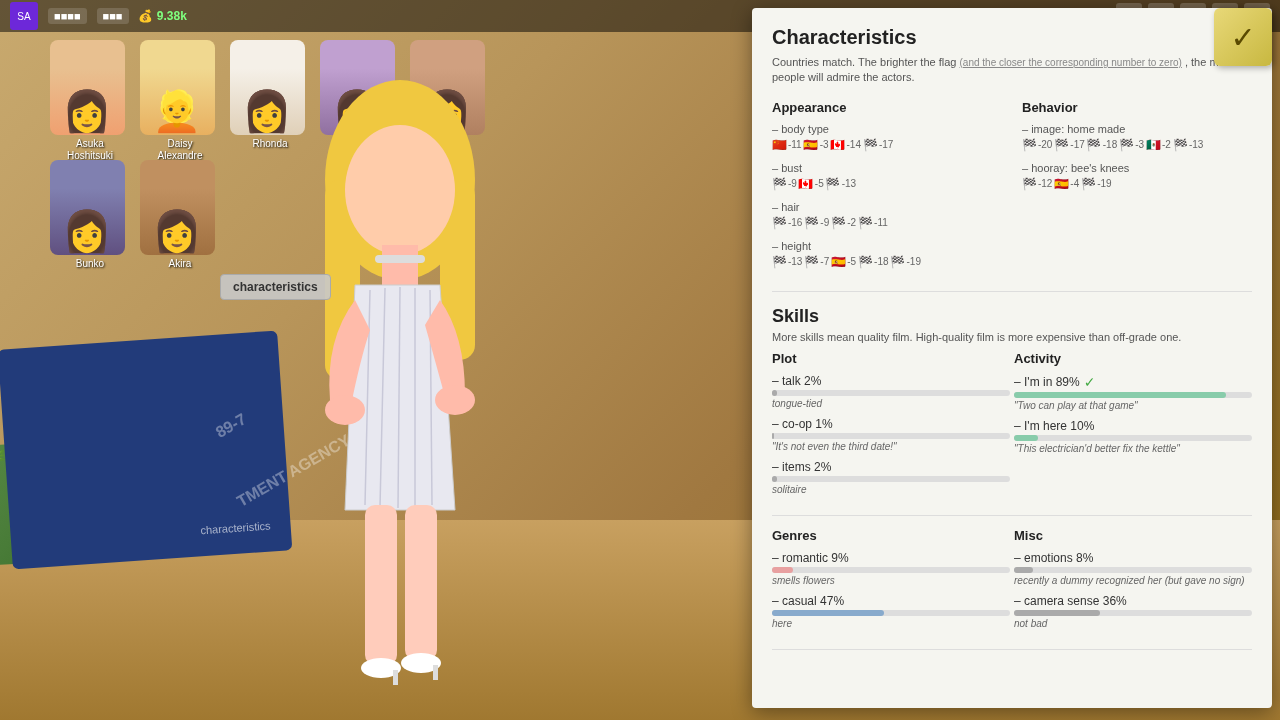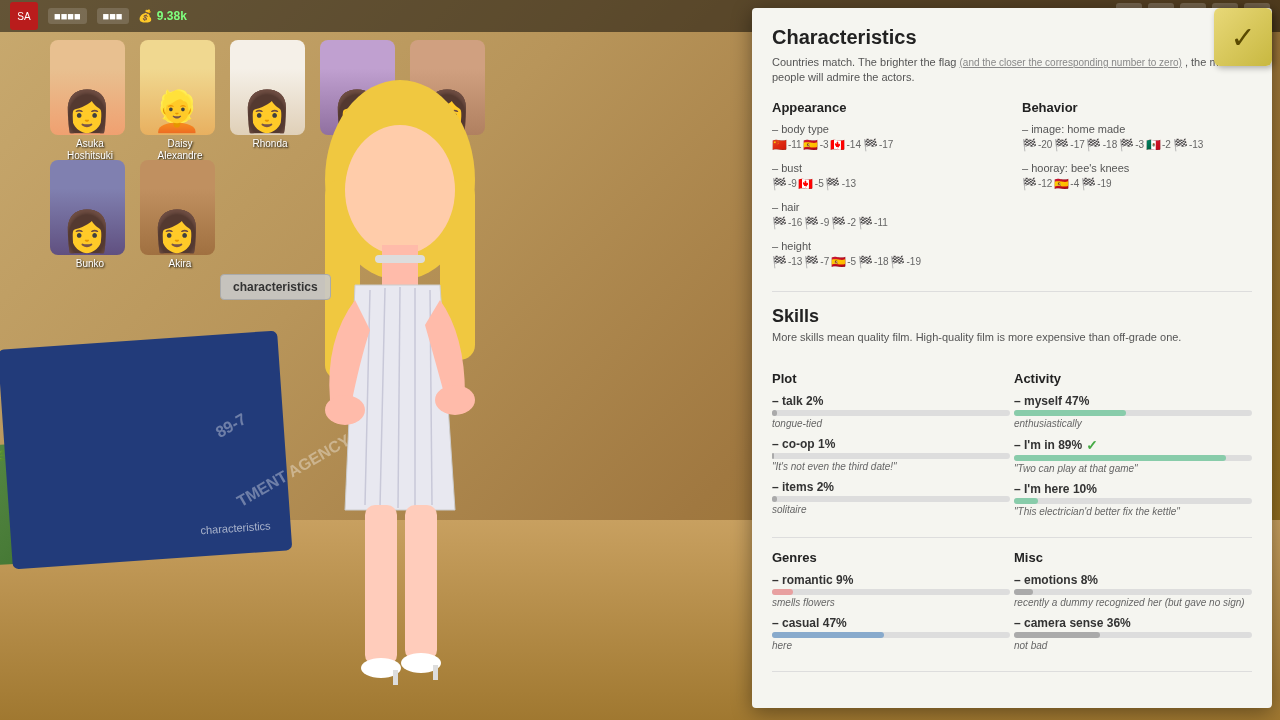"SA" .hud-avatar { background: #b91c1c -> #6d28d9 }
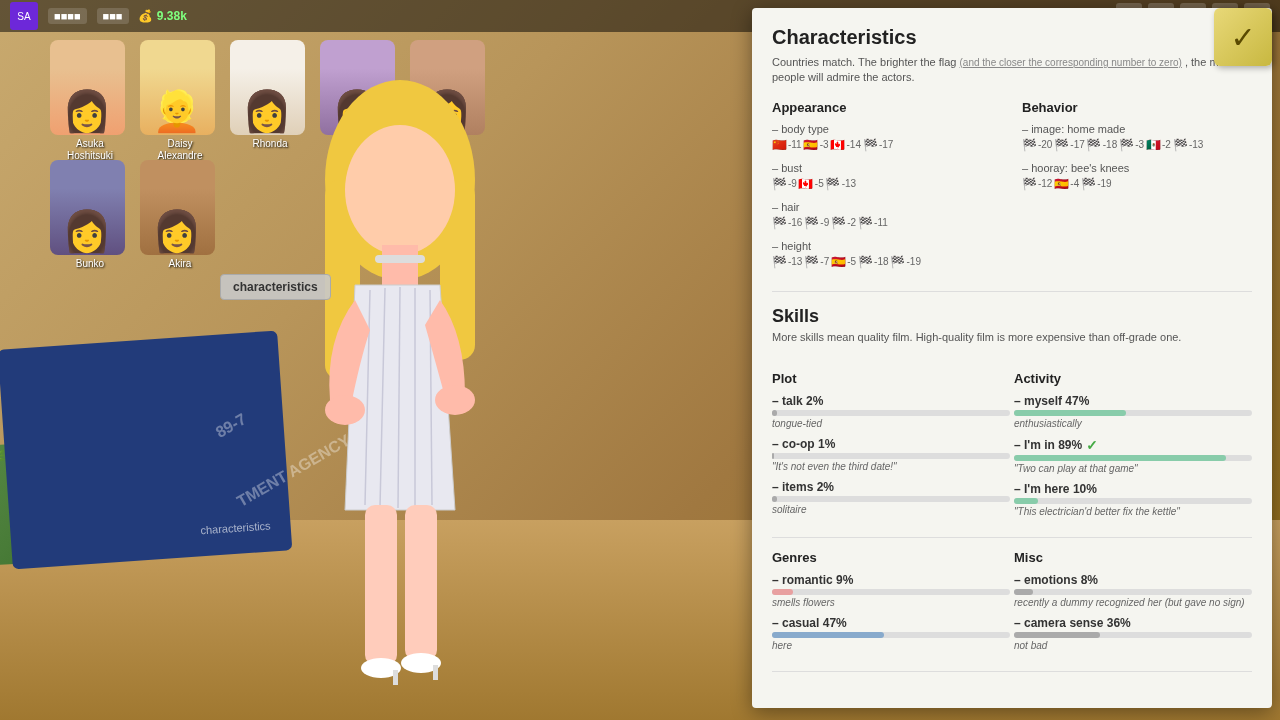"More skills mean quality film." .skills-desc { margin-bottom: 28px -> 8px }
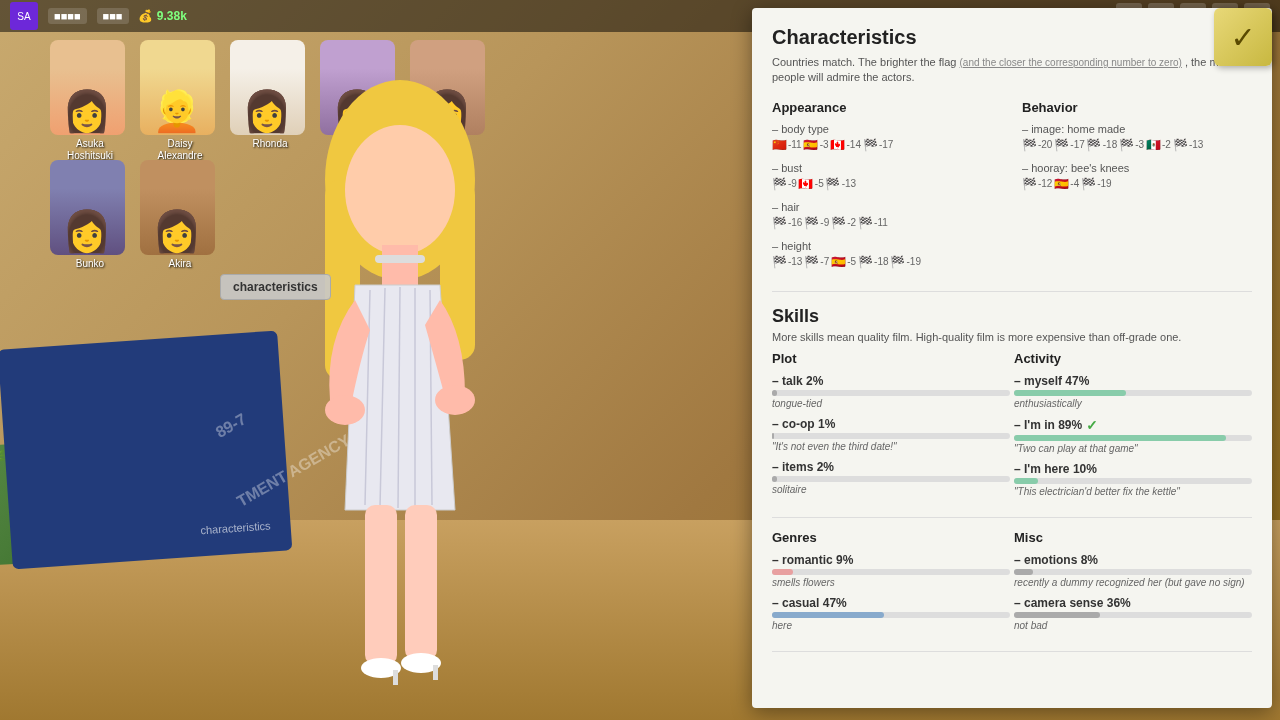"– talk 2%" .skill-name { font-weight: 700 -> 400 }
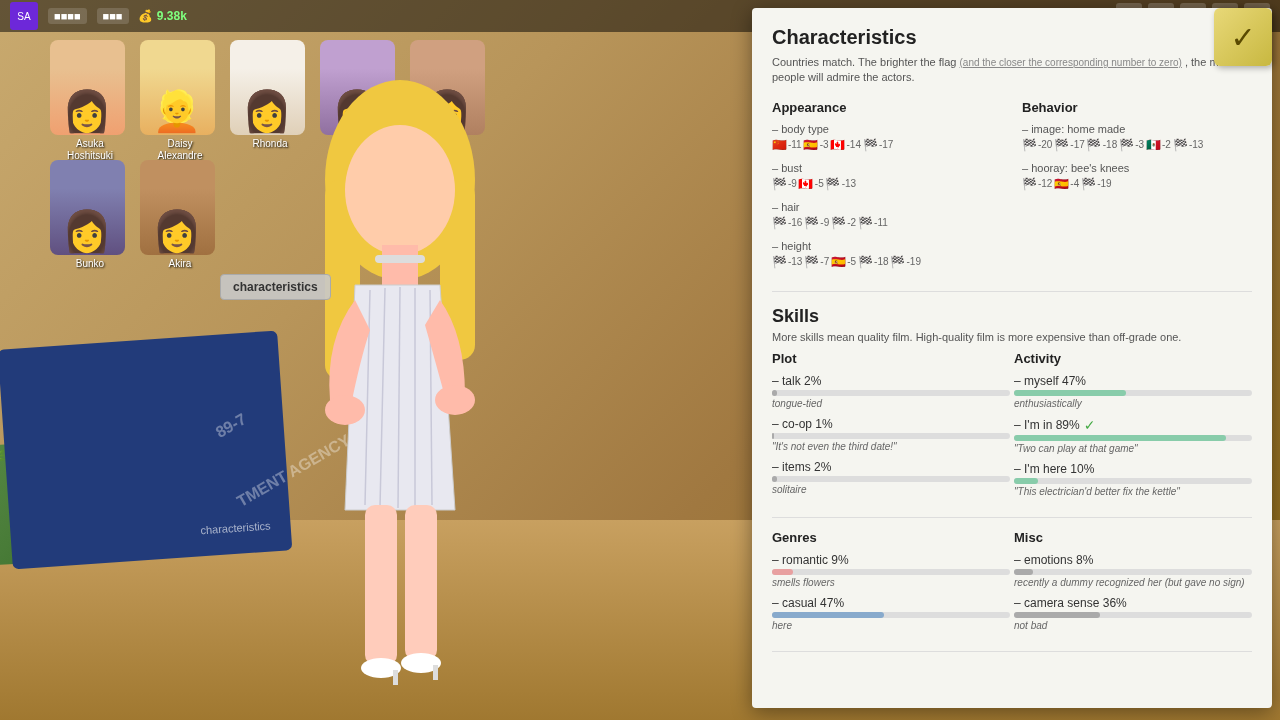"– myself 47%" div.skill-item { html: <div> <div>– myself 47%</div> <div> <div></div> </div> <div>enthusiastically</div> </div> -> none }
